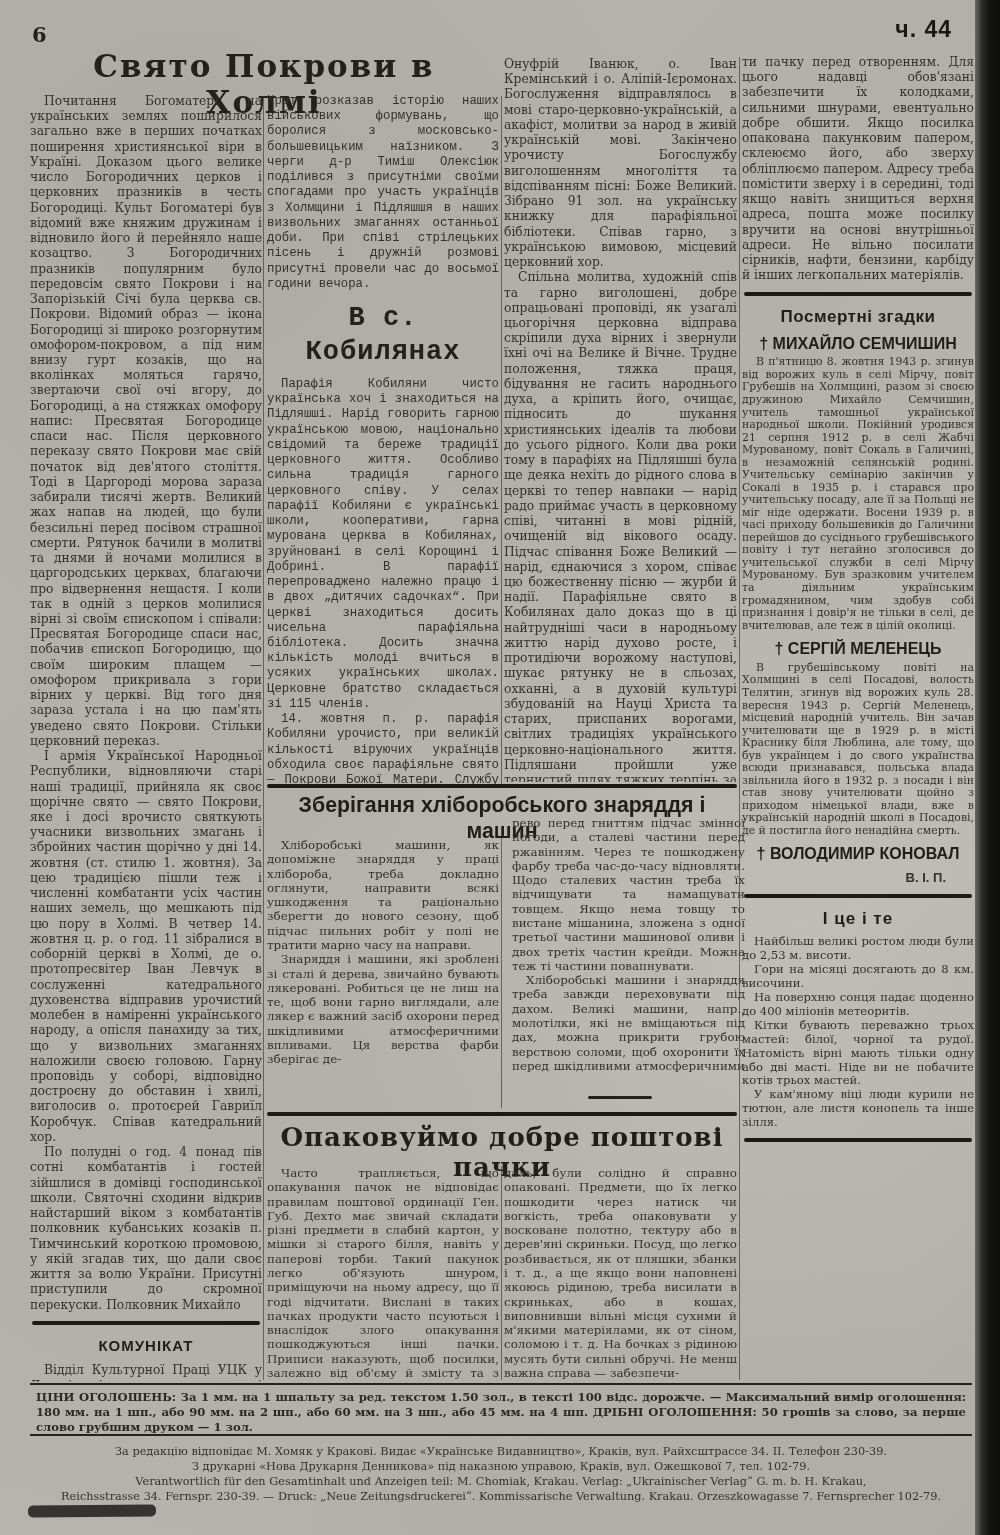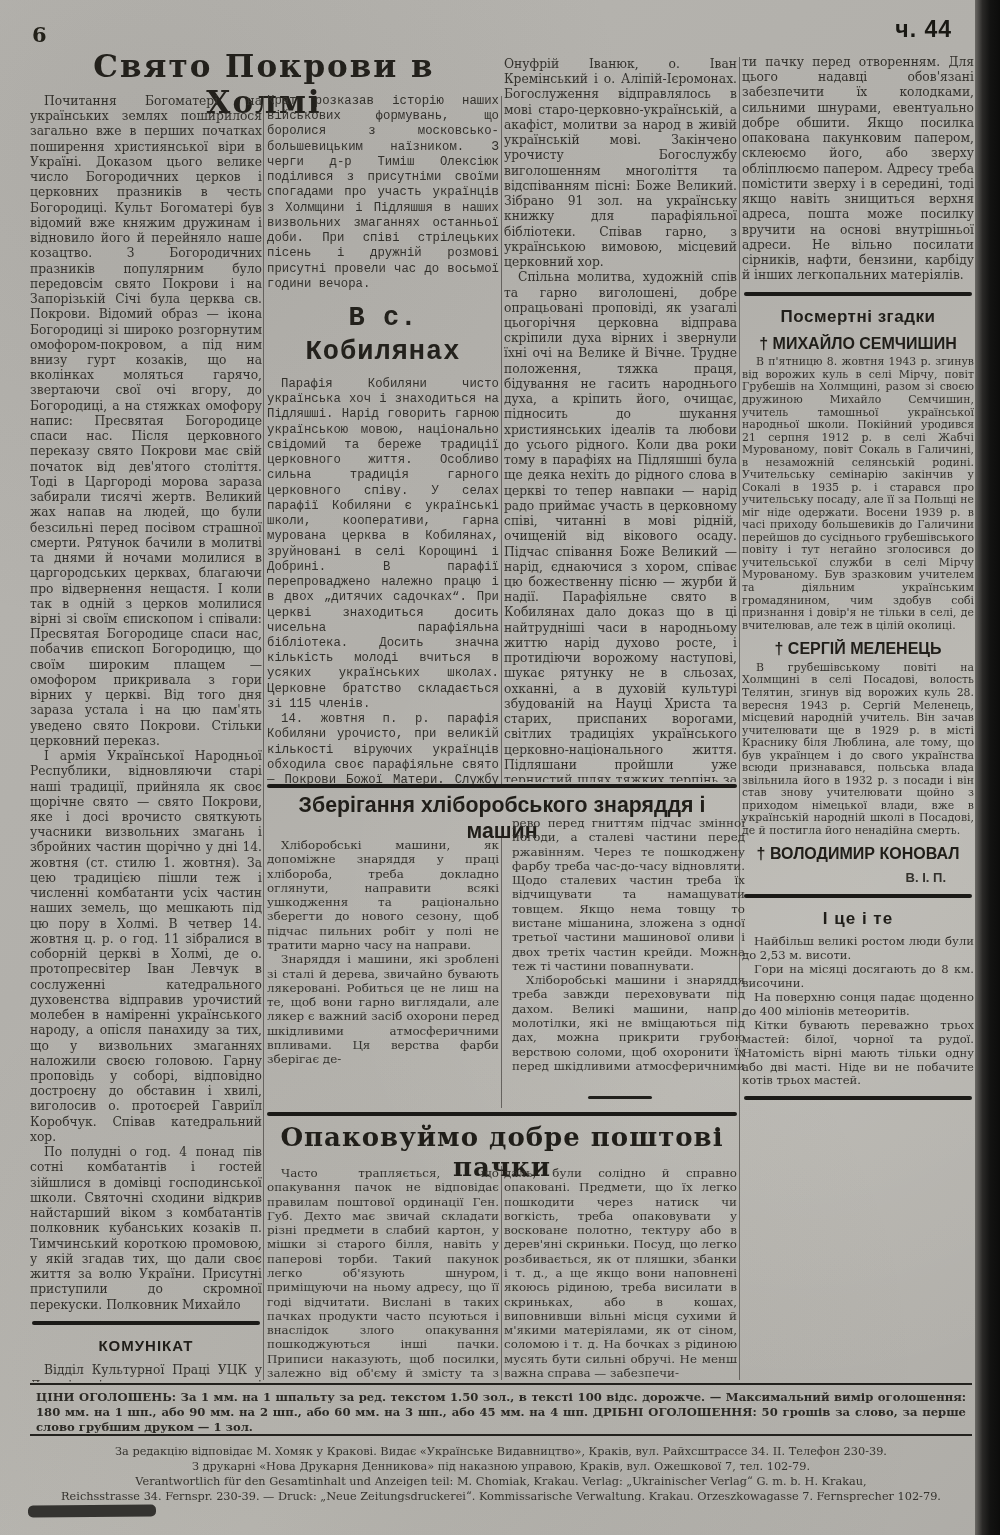"У кам'яному віці люди курили" p { html: none -> <p>У кам'яному віці люди курили не тютюн, але листя конопель та інше зілля.</p> }
